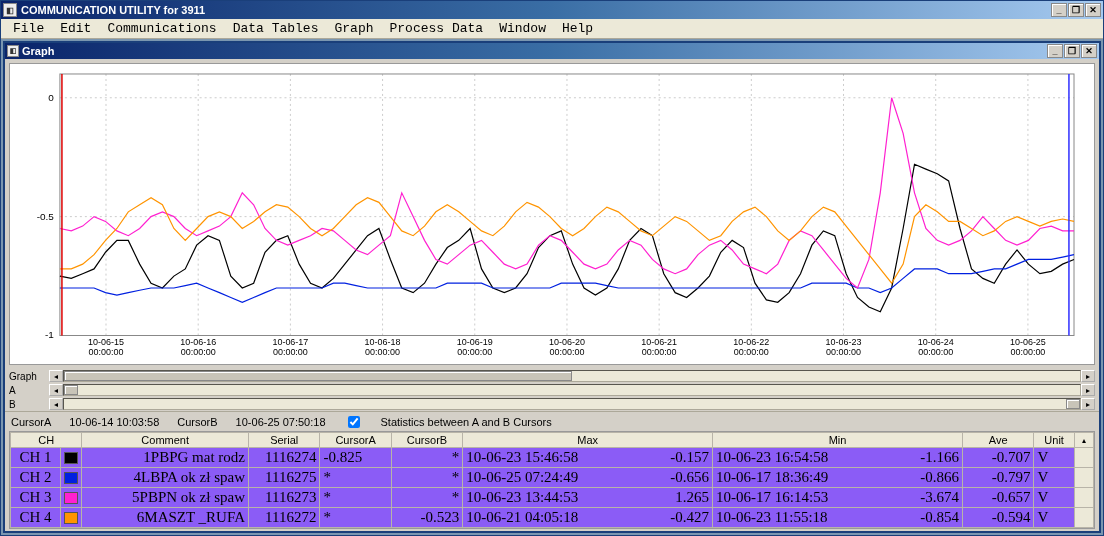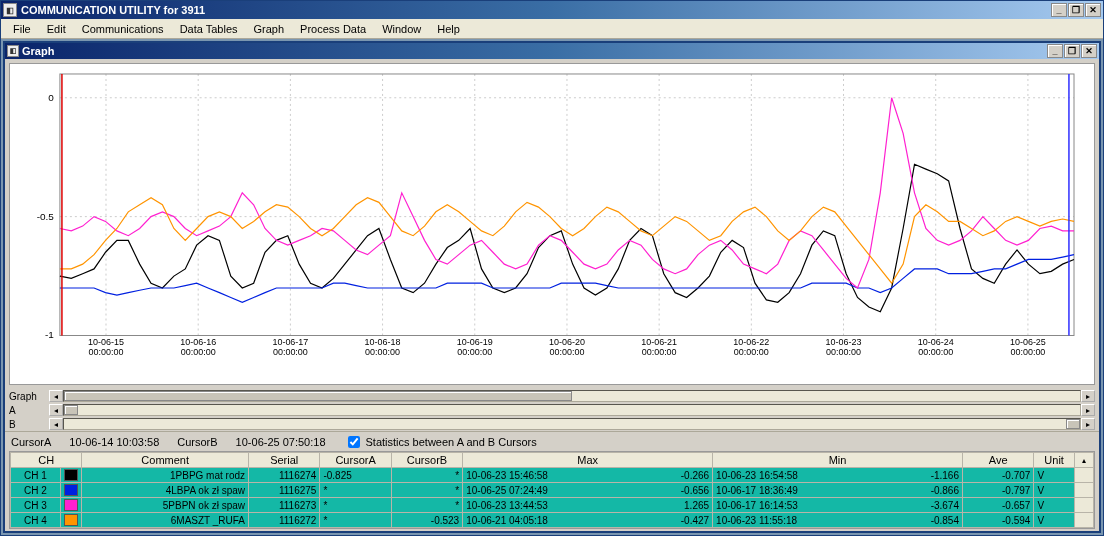"File" .menubar { font-family: none -> Liberation Mono, monospace; font-size: 11px -> 13px }
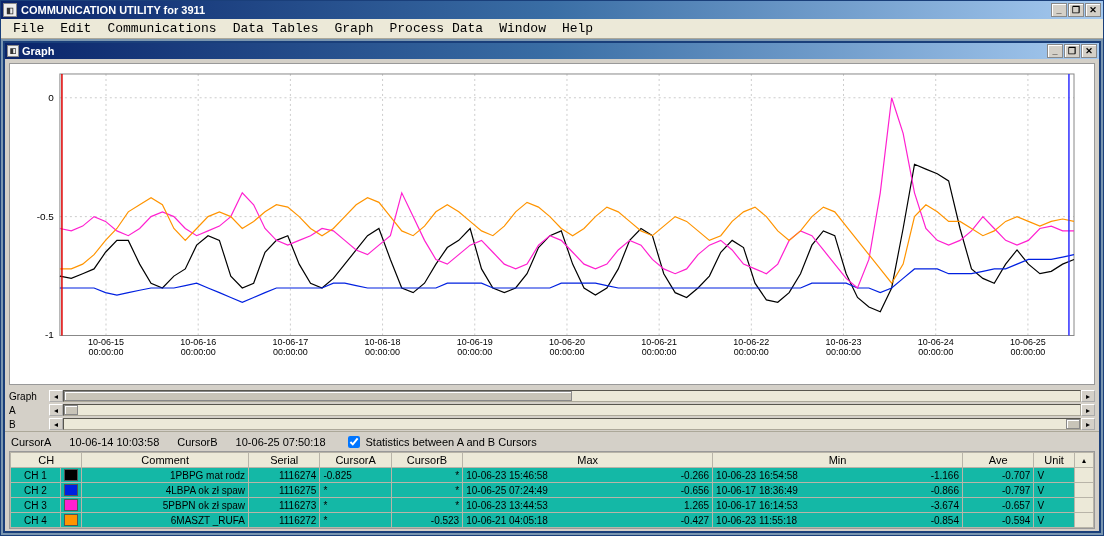"Statistics between A and B" .cursor-row label { gap: 3px -> 18px }
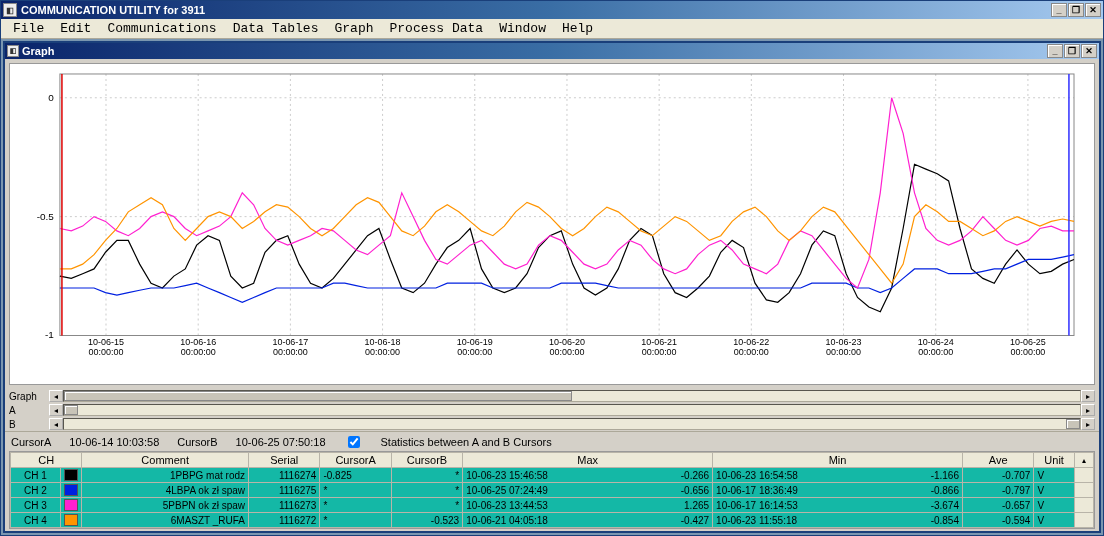"CH" .table-wrap { background: #14b8a6 -> #8b5cf6 }
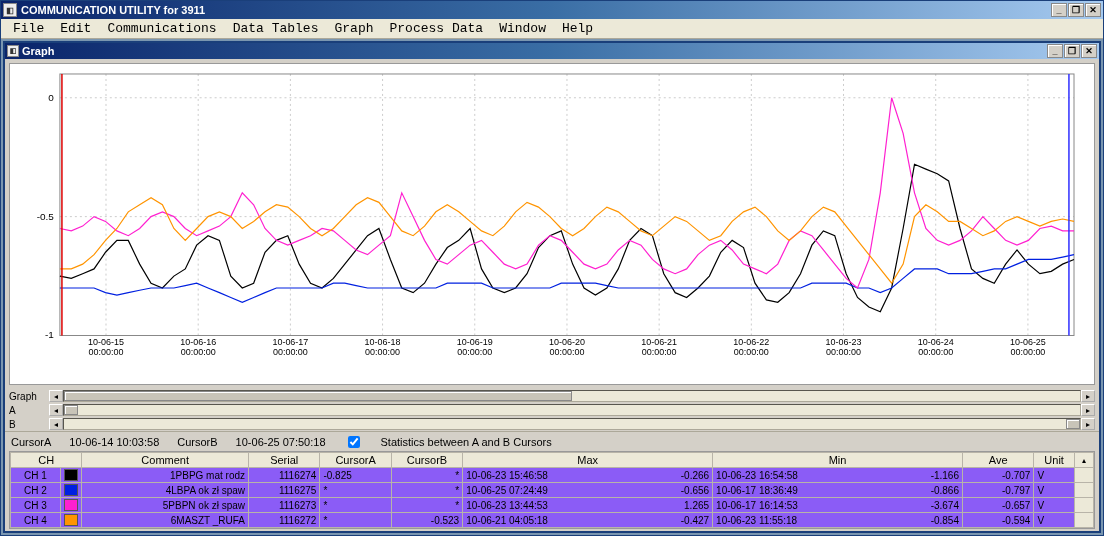"CH 1" table.data td { font-family: Liberation Sans, sans-serif -> Liberation Serif, serif; font-size: 10px -> 15px }
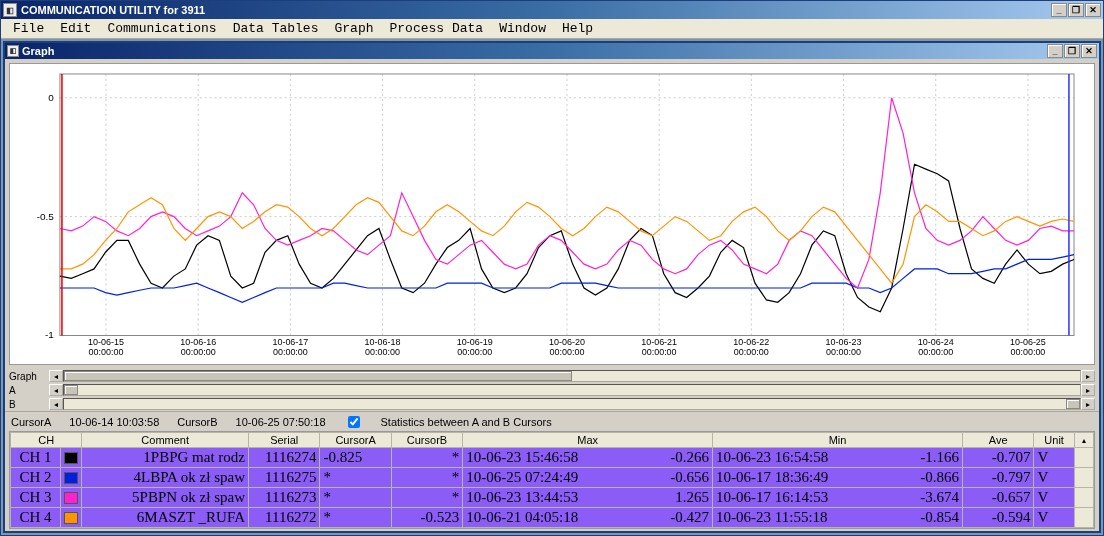"-0.266" span.val { text: -0.266 -> -0.157 }
